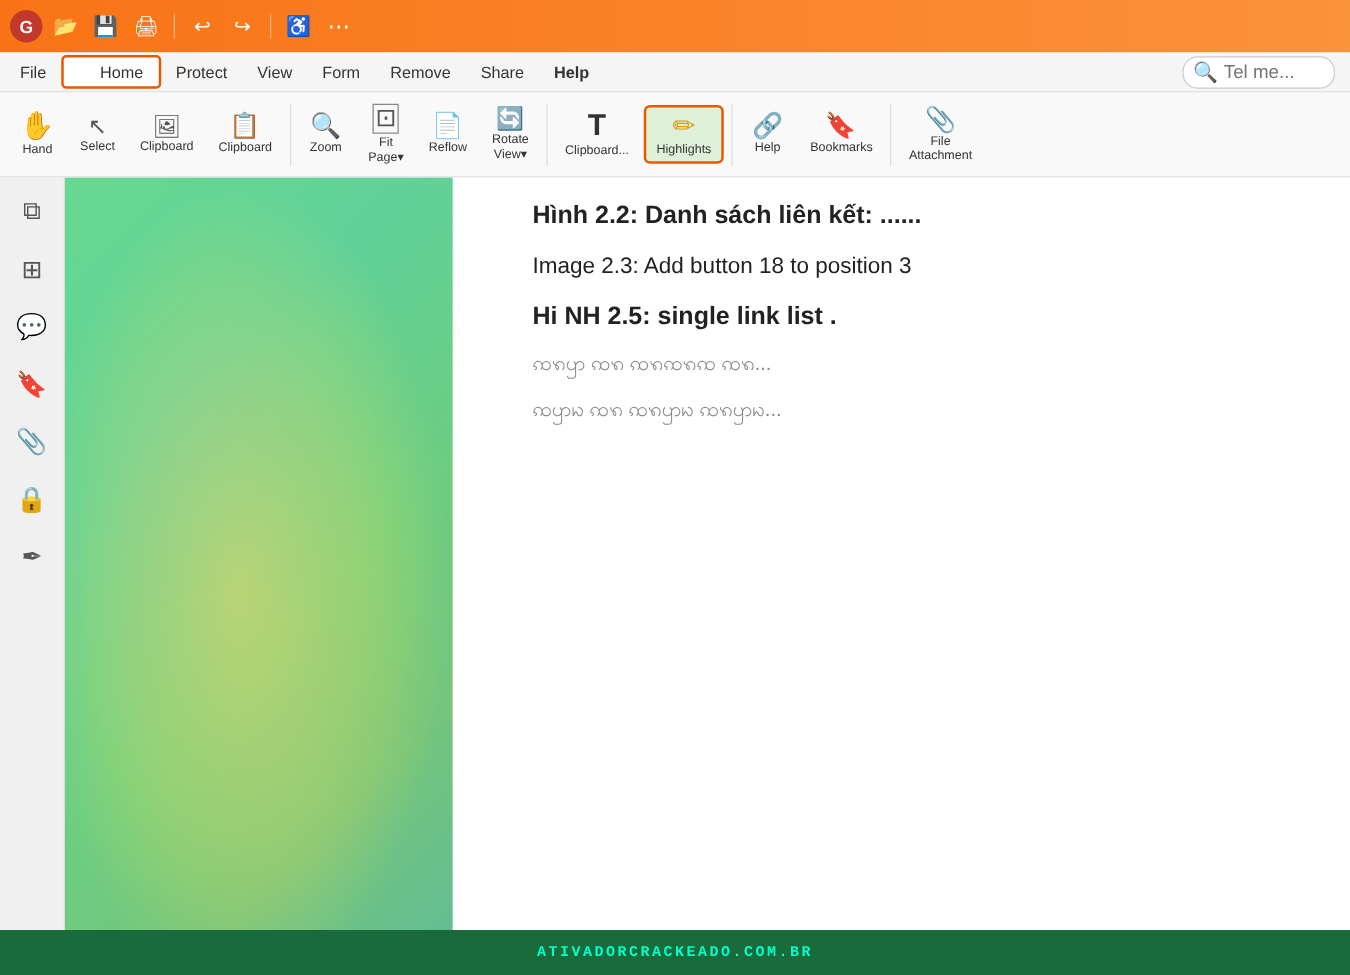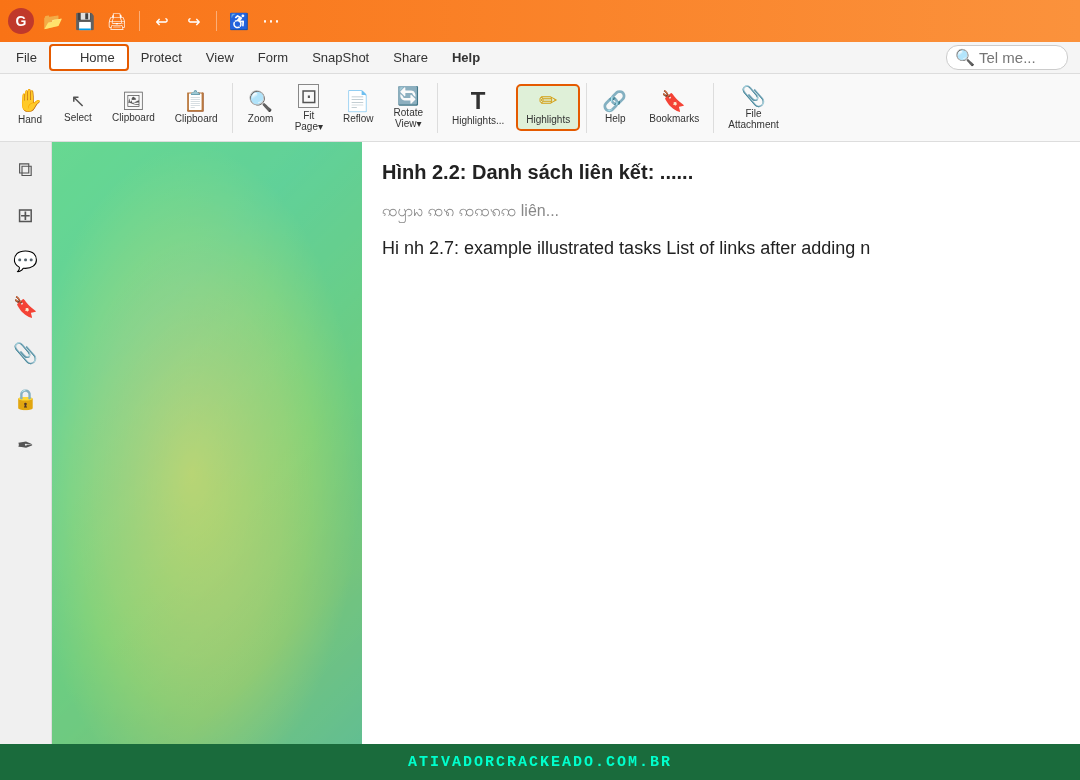"SnapShot" div.menu-item { text: SnapShot -> Remove }
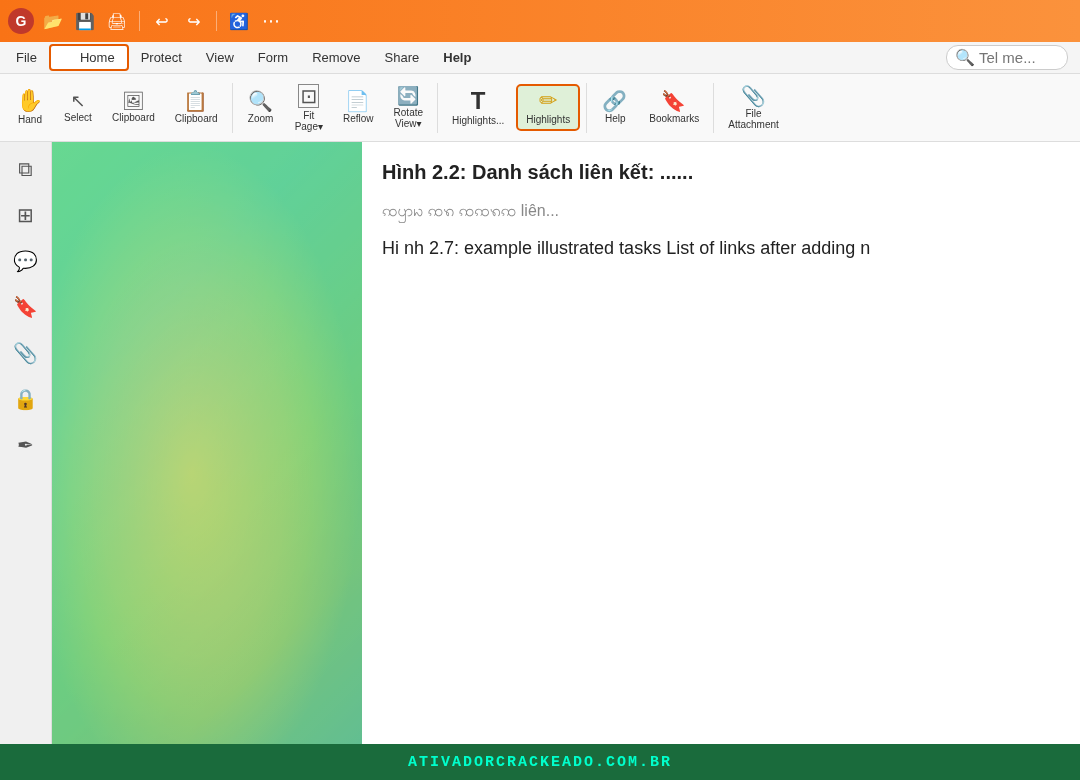"Highlights..." span.ribbon-label { text: Highlights -> Clipboard }
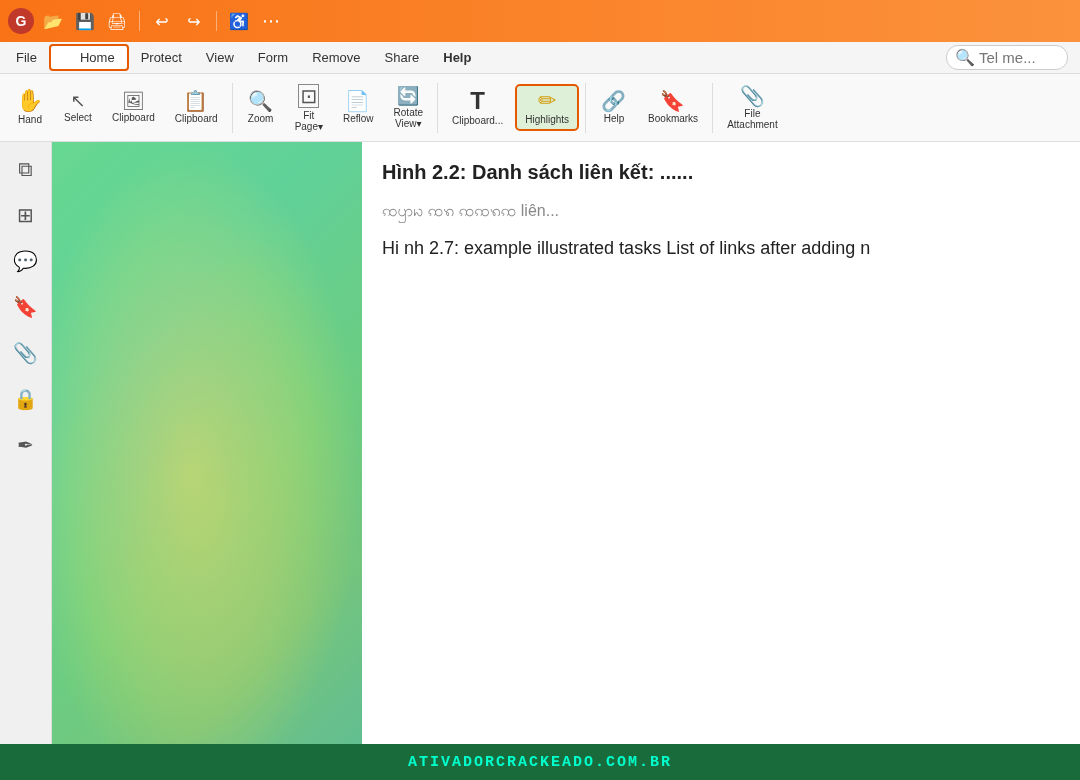"Hình 2.2: Danh sách liên" .pdf-line { margin-left: none -> 44px }
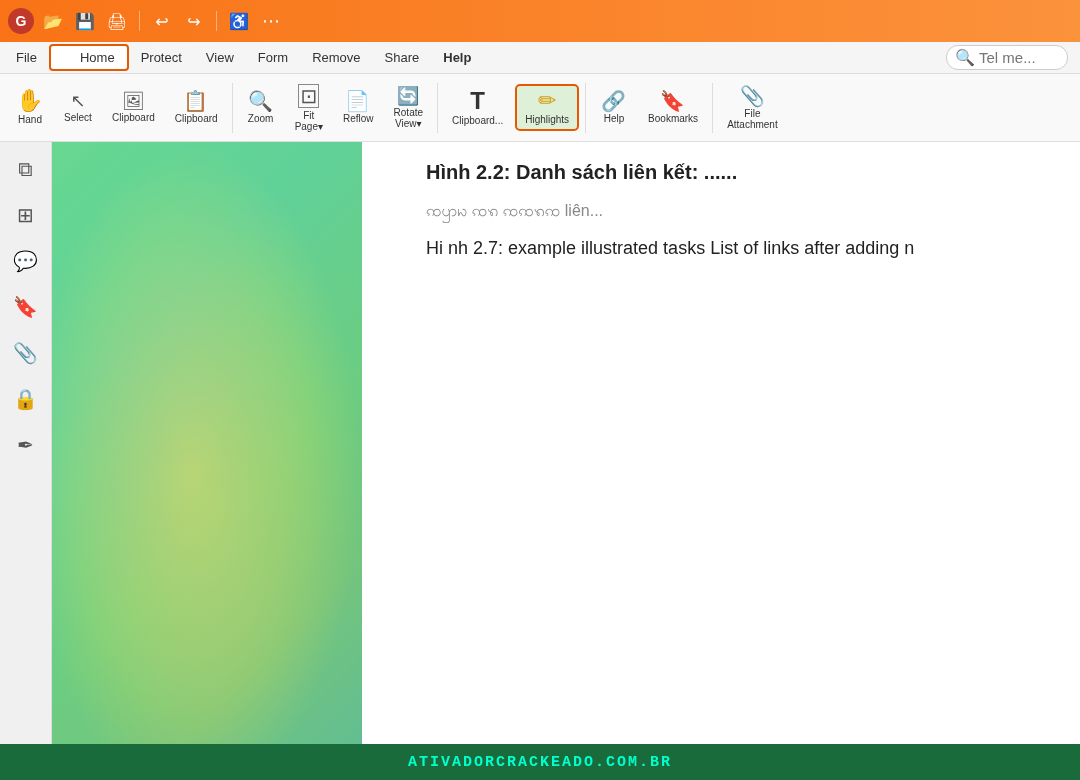"Image 2.3: Add button 18" div.pdf-line { html: none -> <div>Image 2.3: Add button 18 to position 3</div> }
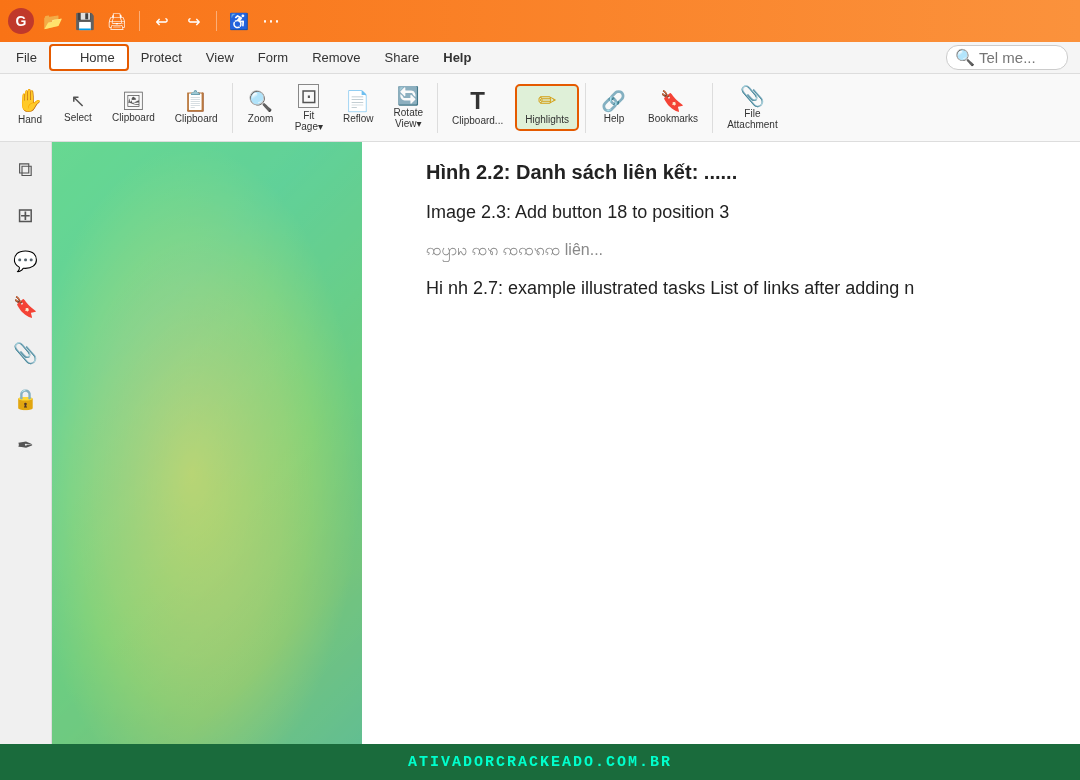"Hi NH 2.5: single link" div.pdf-line { html: none -> <div>Hi NH 2.5: single link list .</div> }
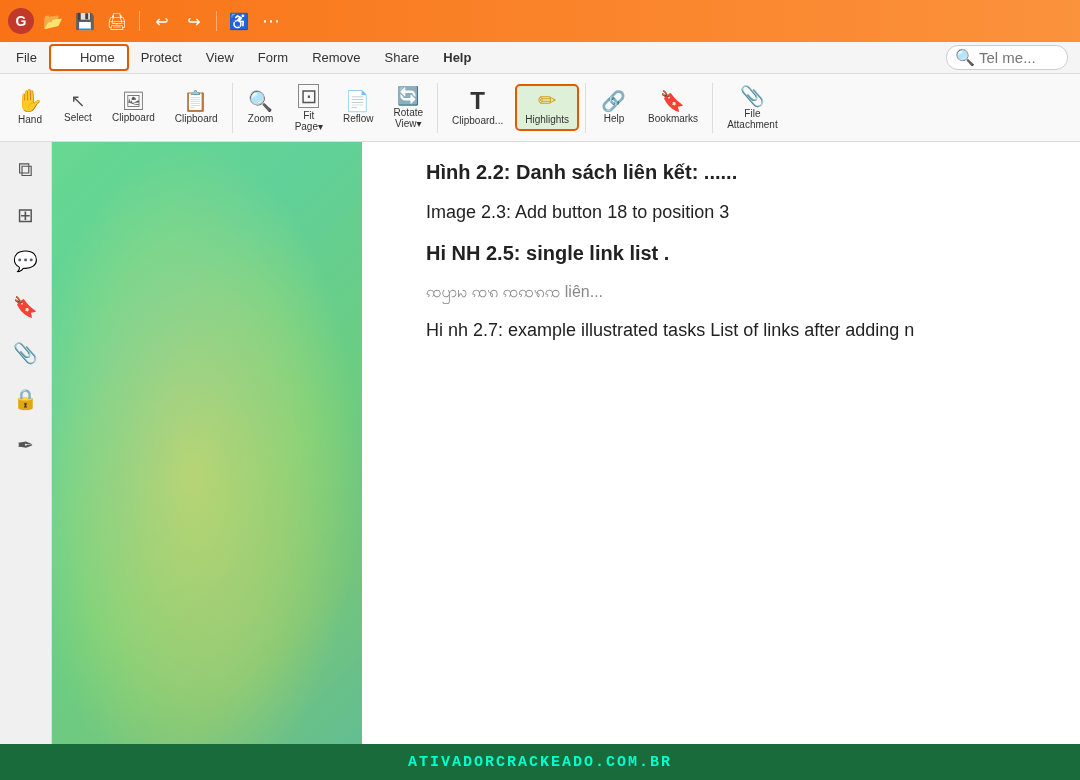"ꩡꩫꩥ ꩡꩫ ꩡꩫꩡꩫꩡ ꩡꩫ..." div.pdf-line { html: none -> <div>ꩡꩫꩥ ꩡꩫ ꩡꩫꩡꩫꩡ ꩡꩫ...</div> }
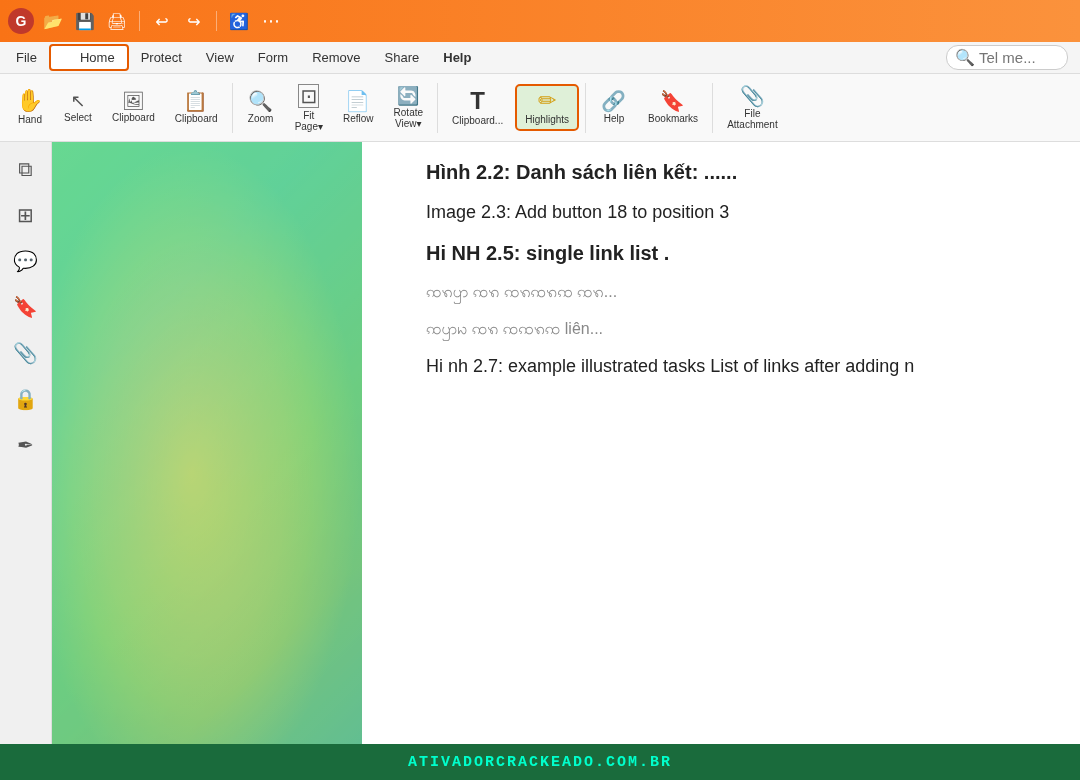"ꩡꩥꩢ ꩡꩫ ꩡꩡꩫꩡ liên..." div.pdf-line { text: ꩡꩡꩫꩡ liên -> ꩡꩫꩥꩢ ꩡꩫꩥꩢ }
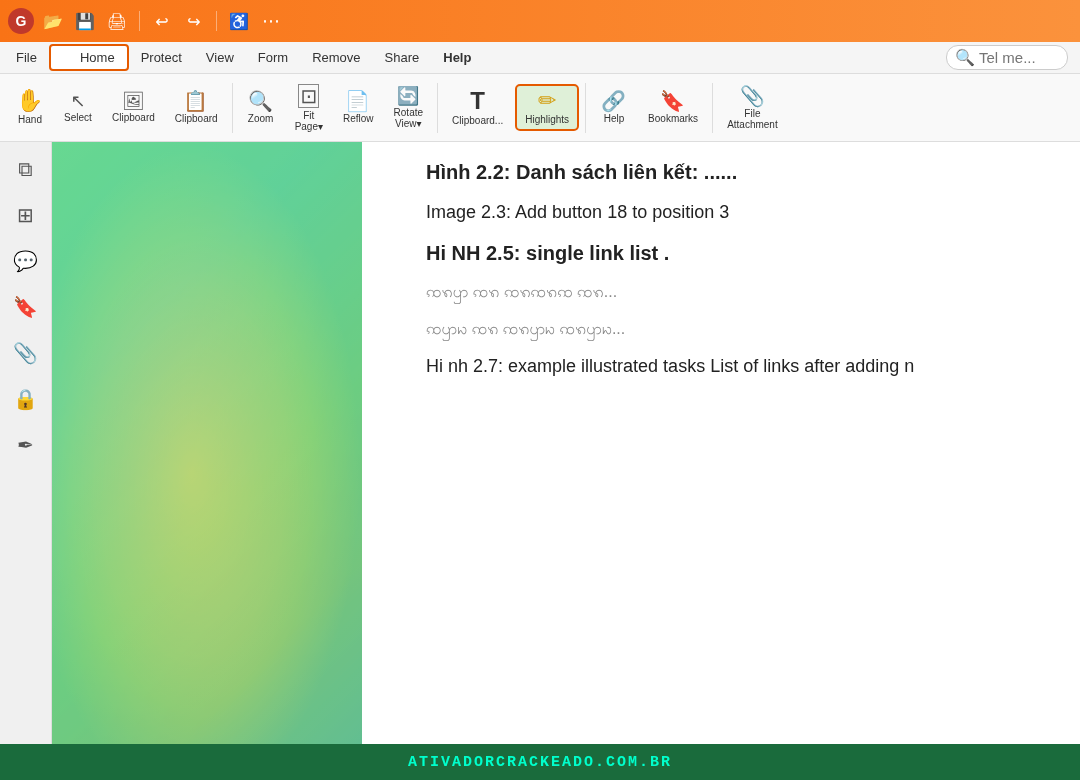"Hi nh 2.7: example illustrated" div.pdf-line { html: <div>Hi nh 2.7: example illustrated tasks List of links after adding n</div> -> none }
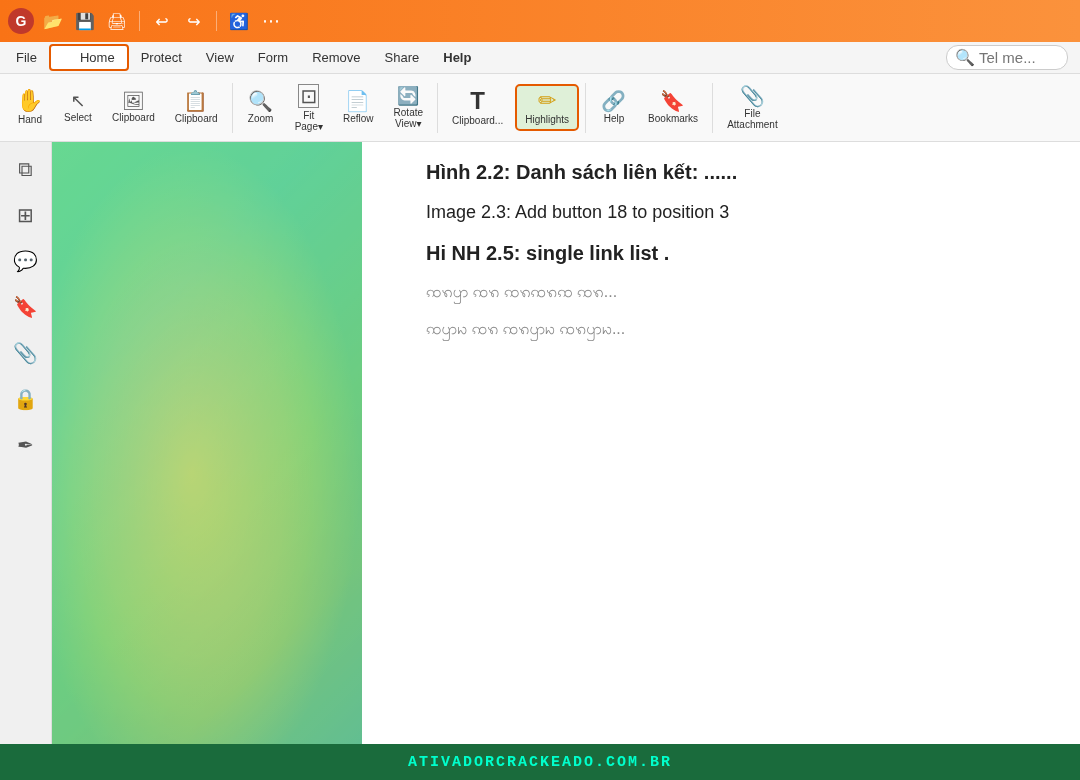"ATIVADORCRACKEADO.COM.BR" #footer-text { font-size: 15px -> 12px }
